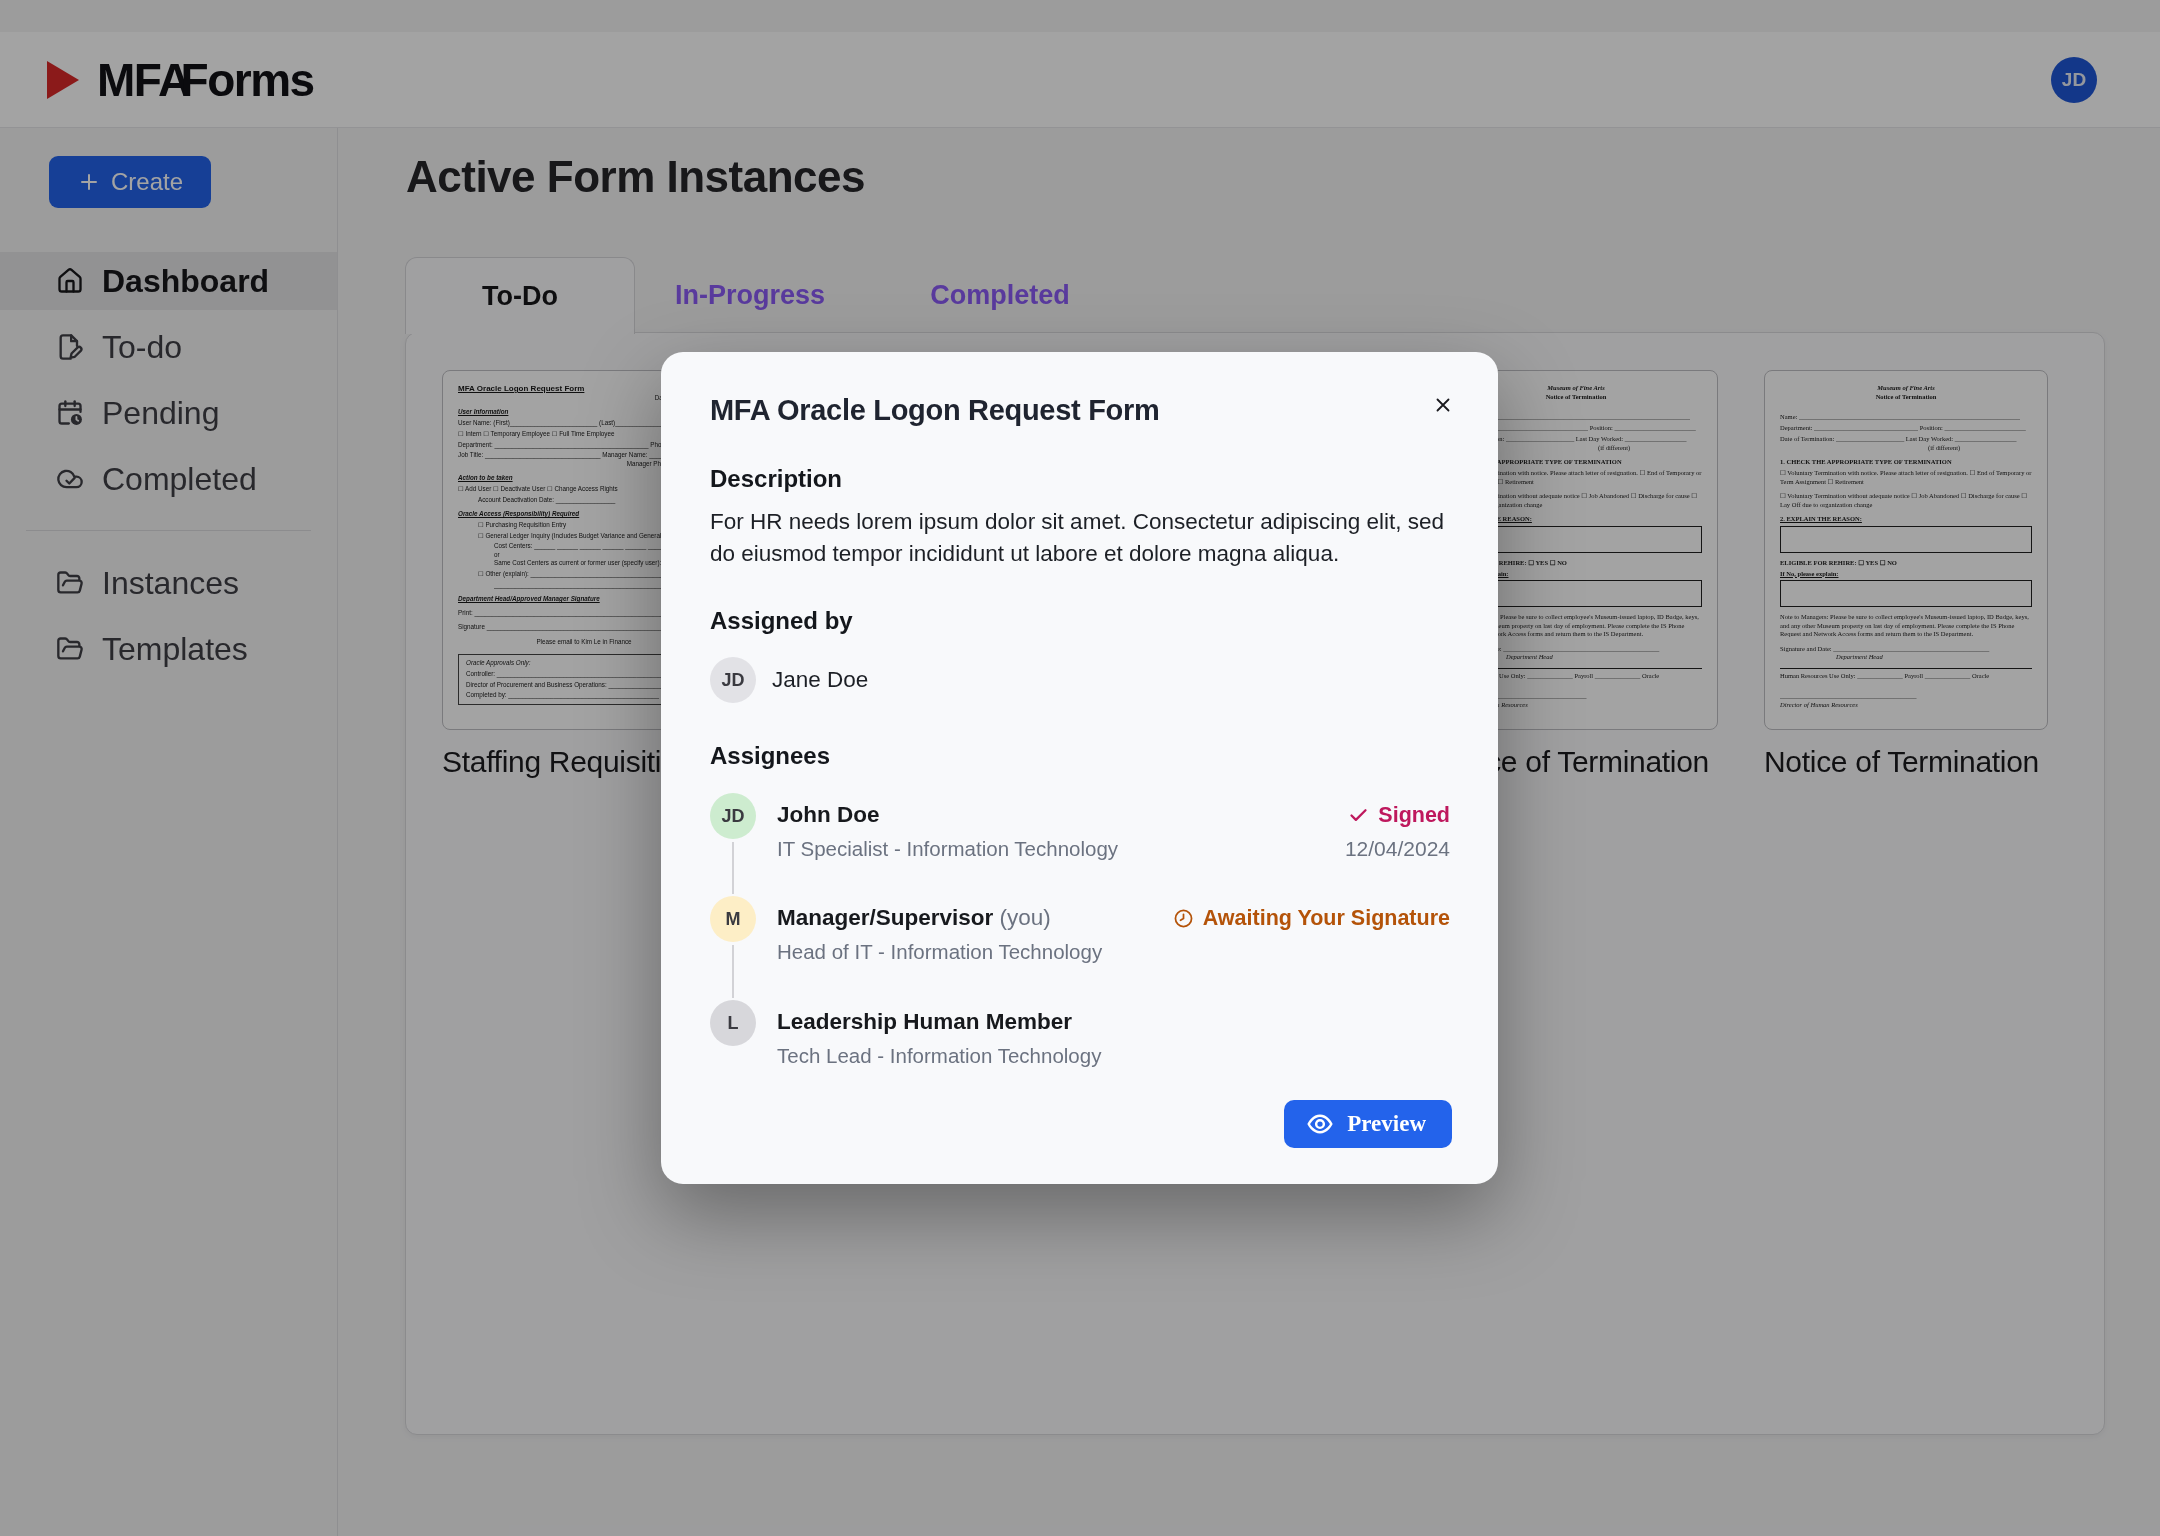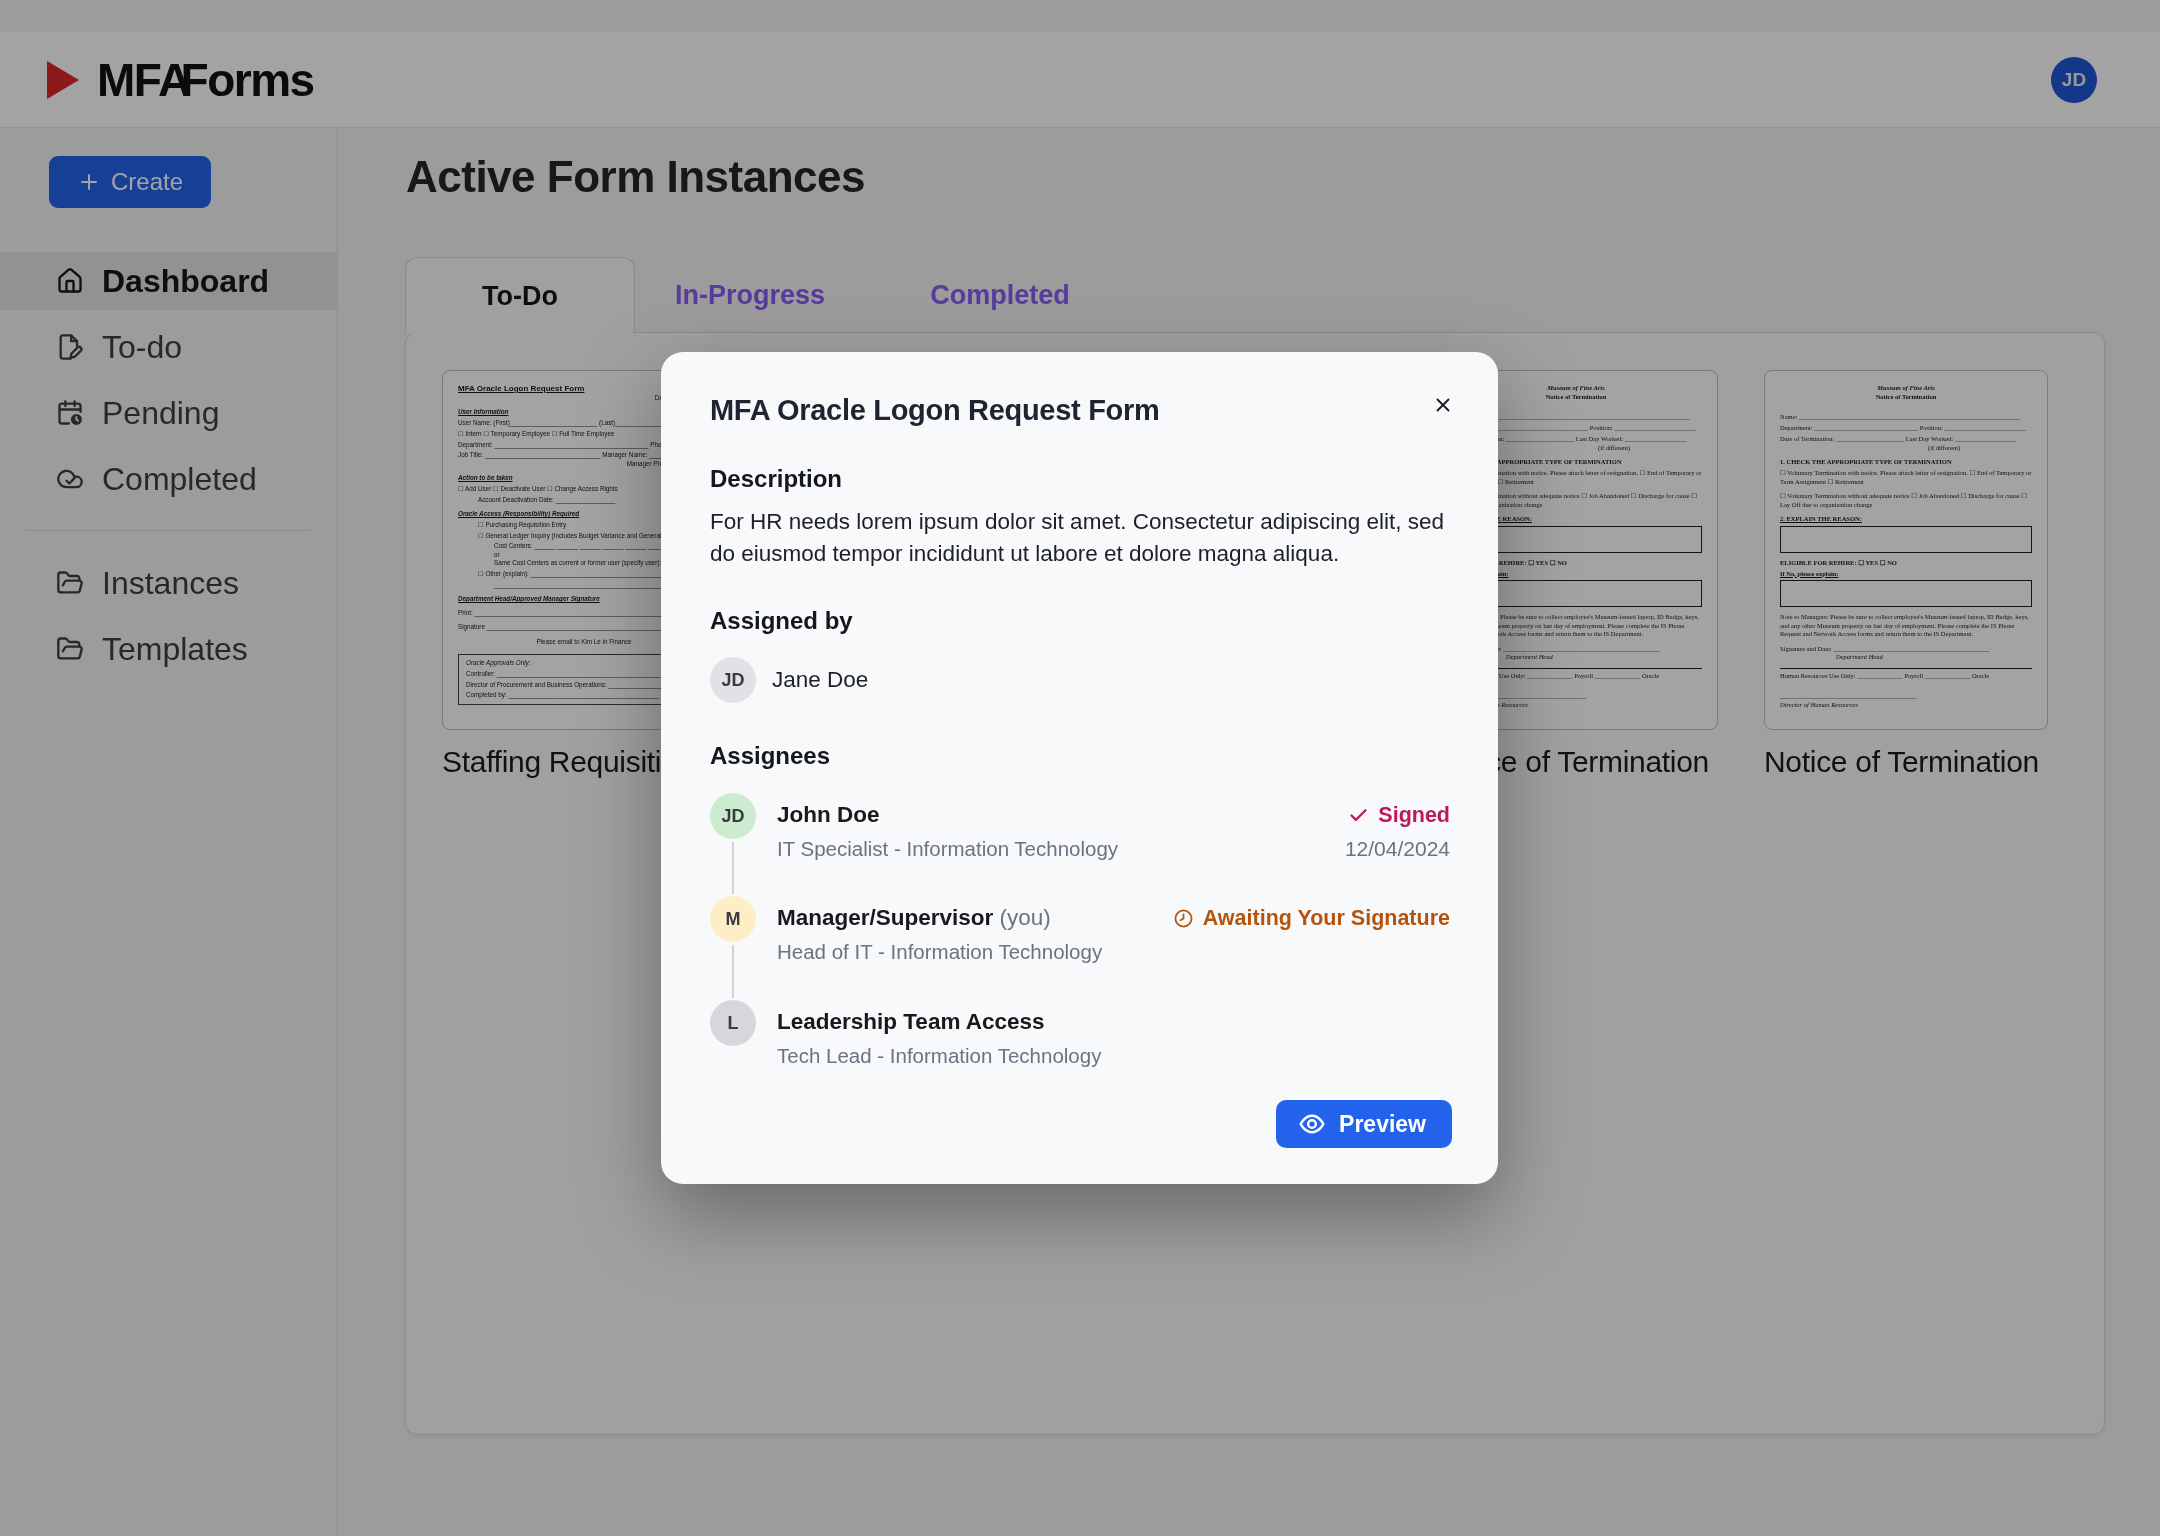"Leadership Team Access" div.as-name { text: Team Access -> Human Member }
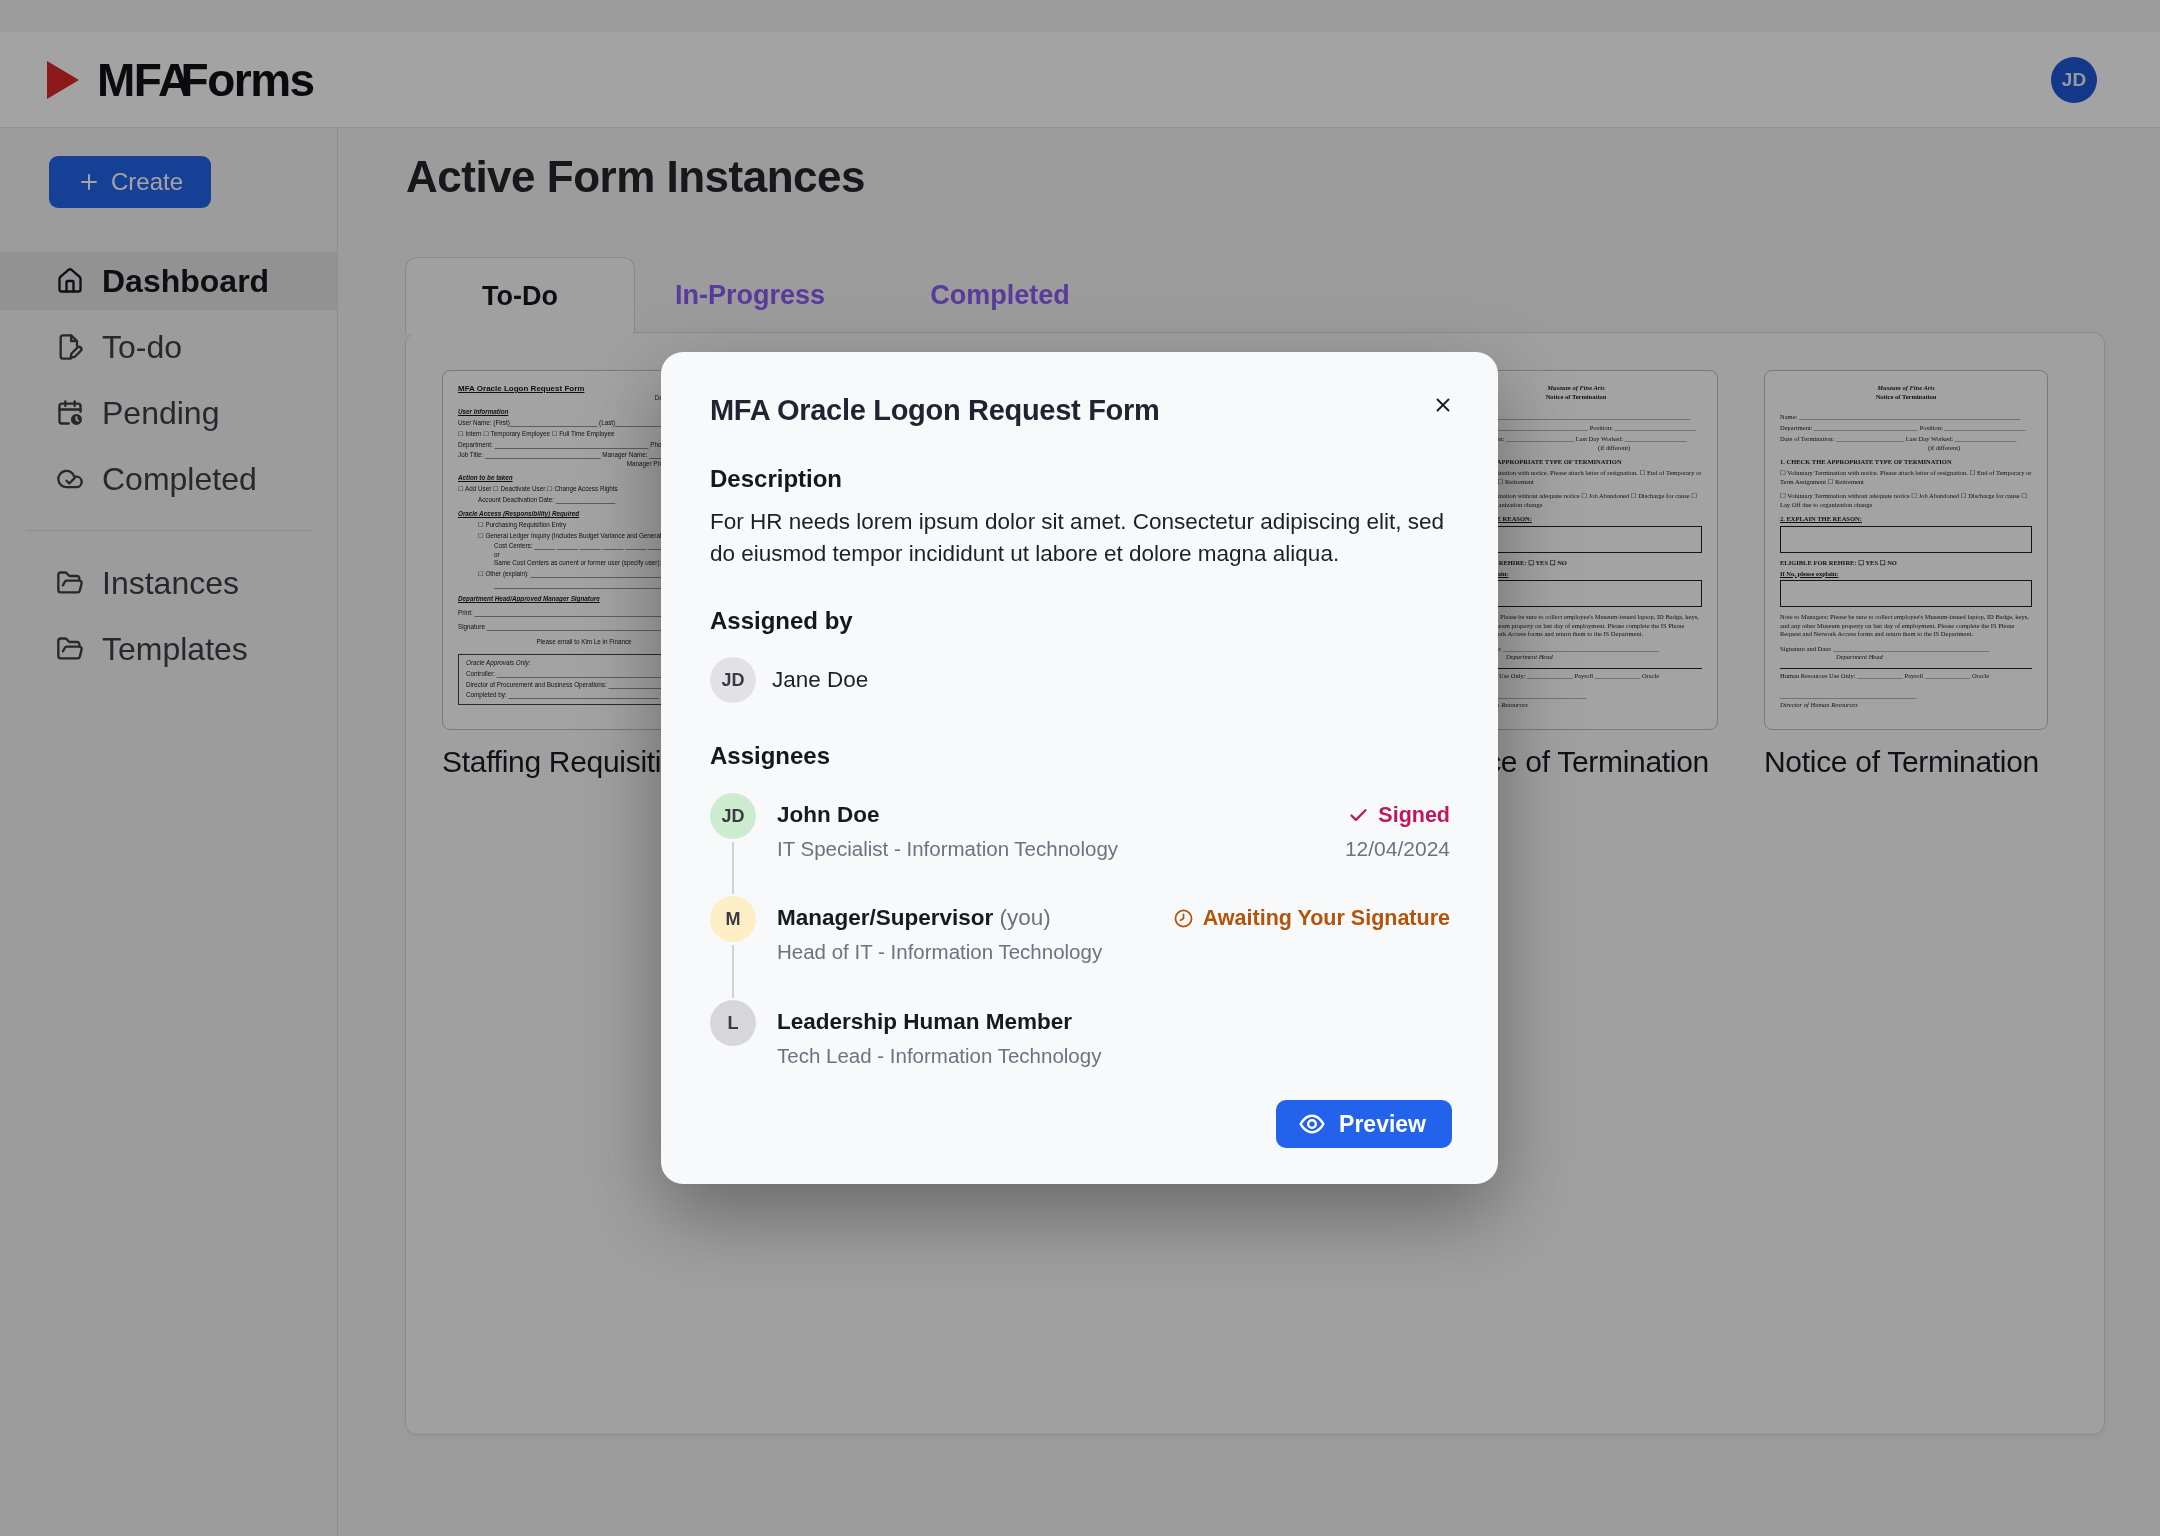"Preview" .preview-btn { font-family: Liberation Sans, sans-serif -> Liberation Serif, serif }
